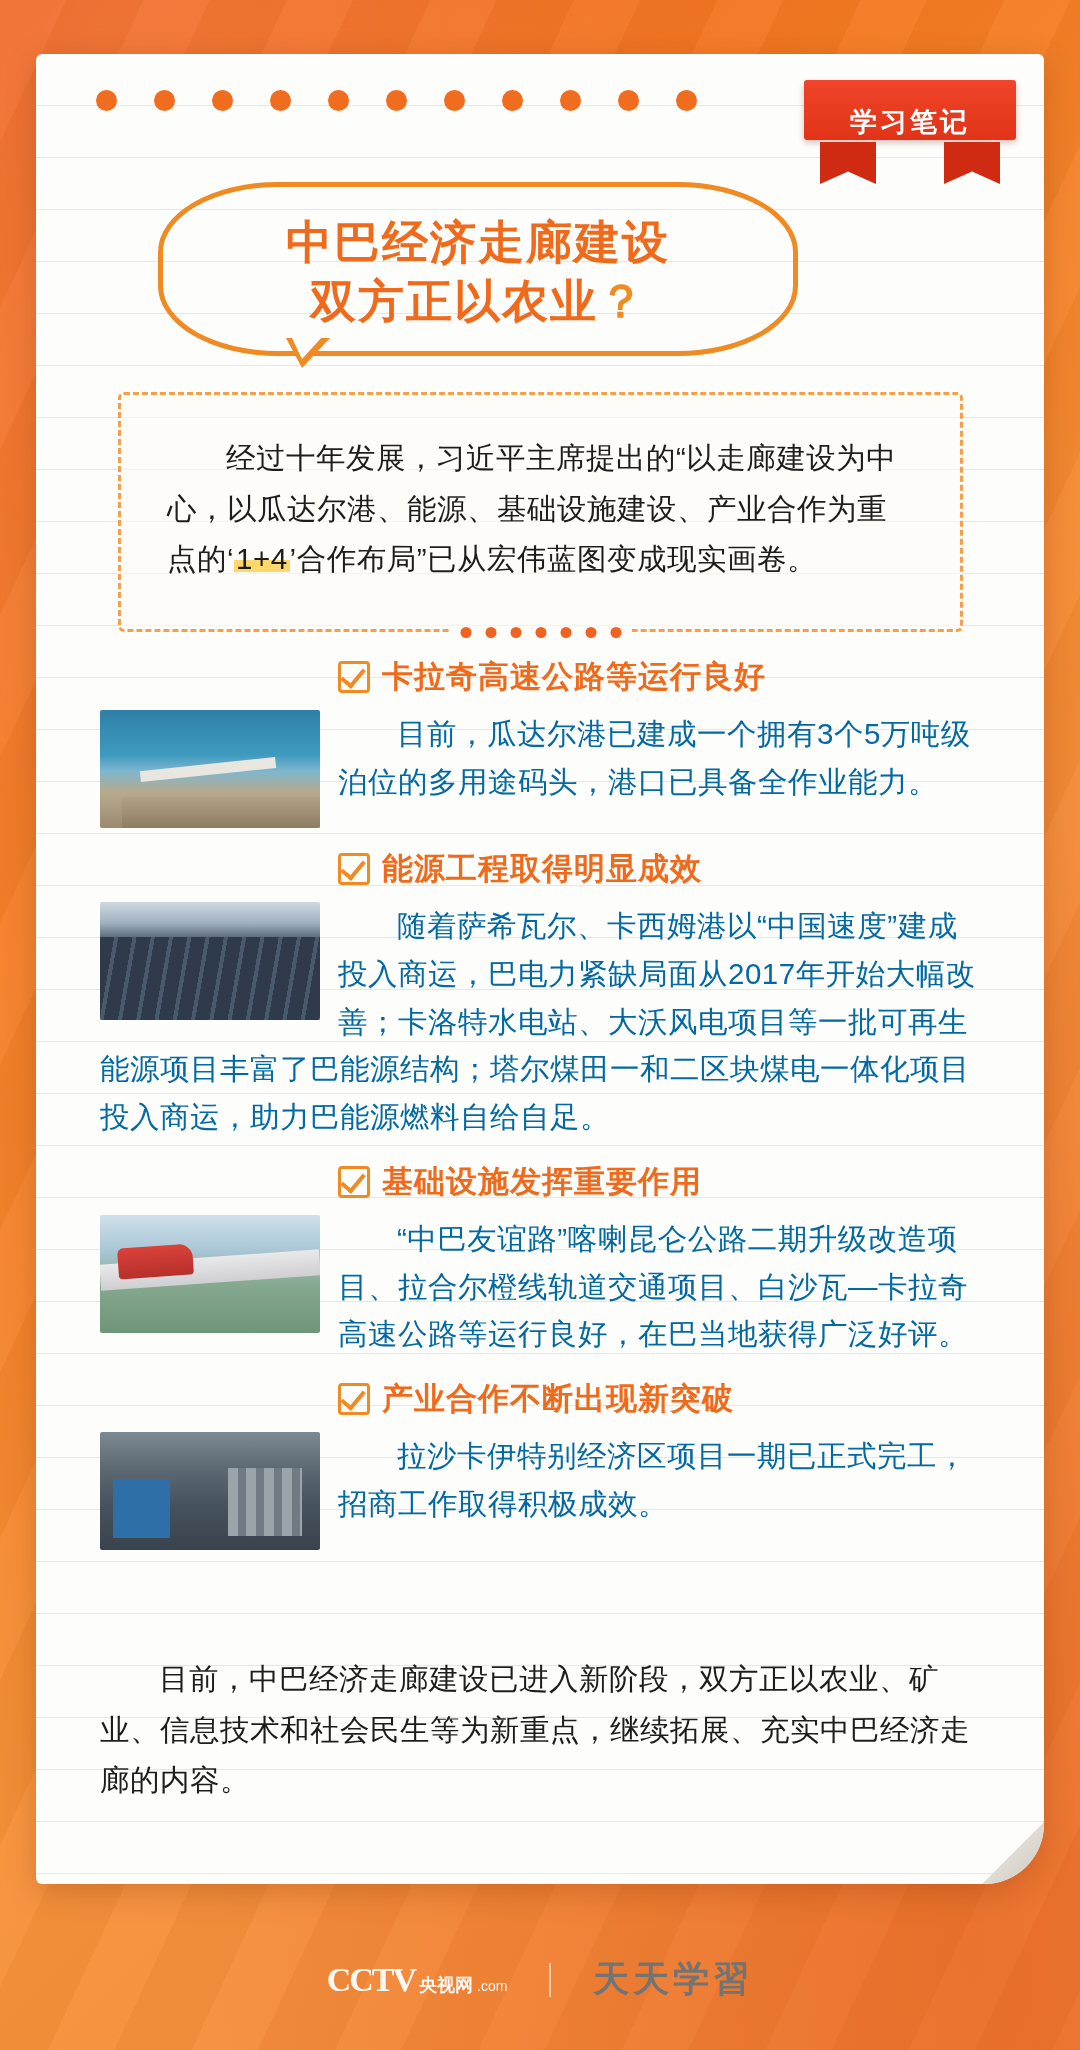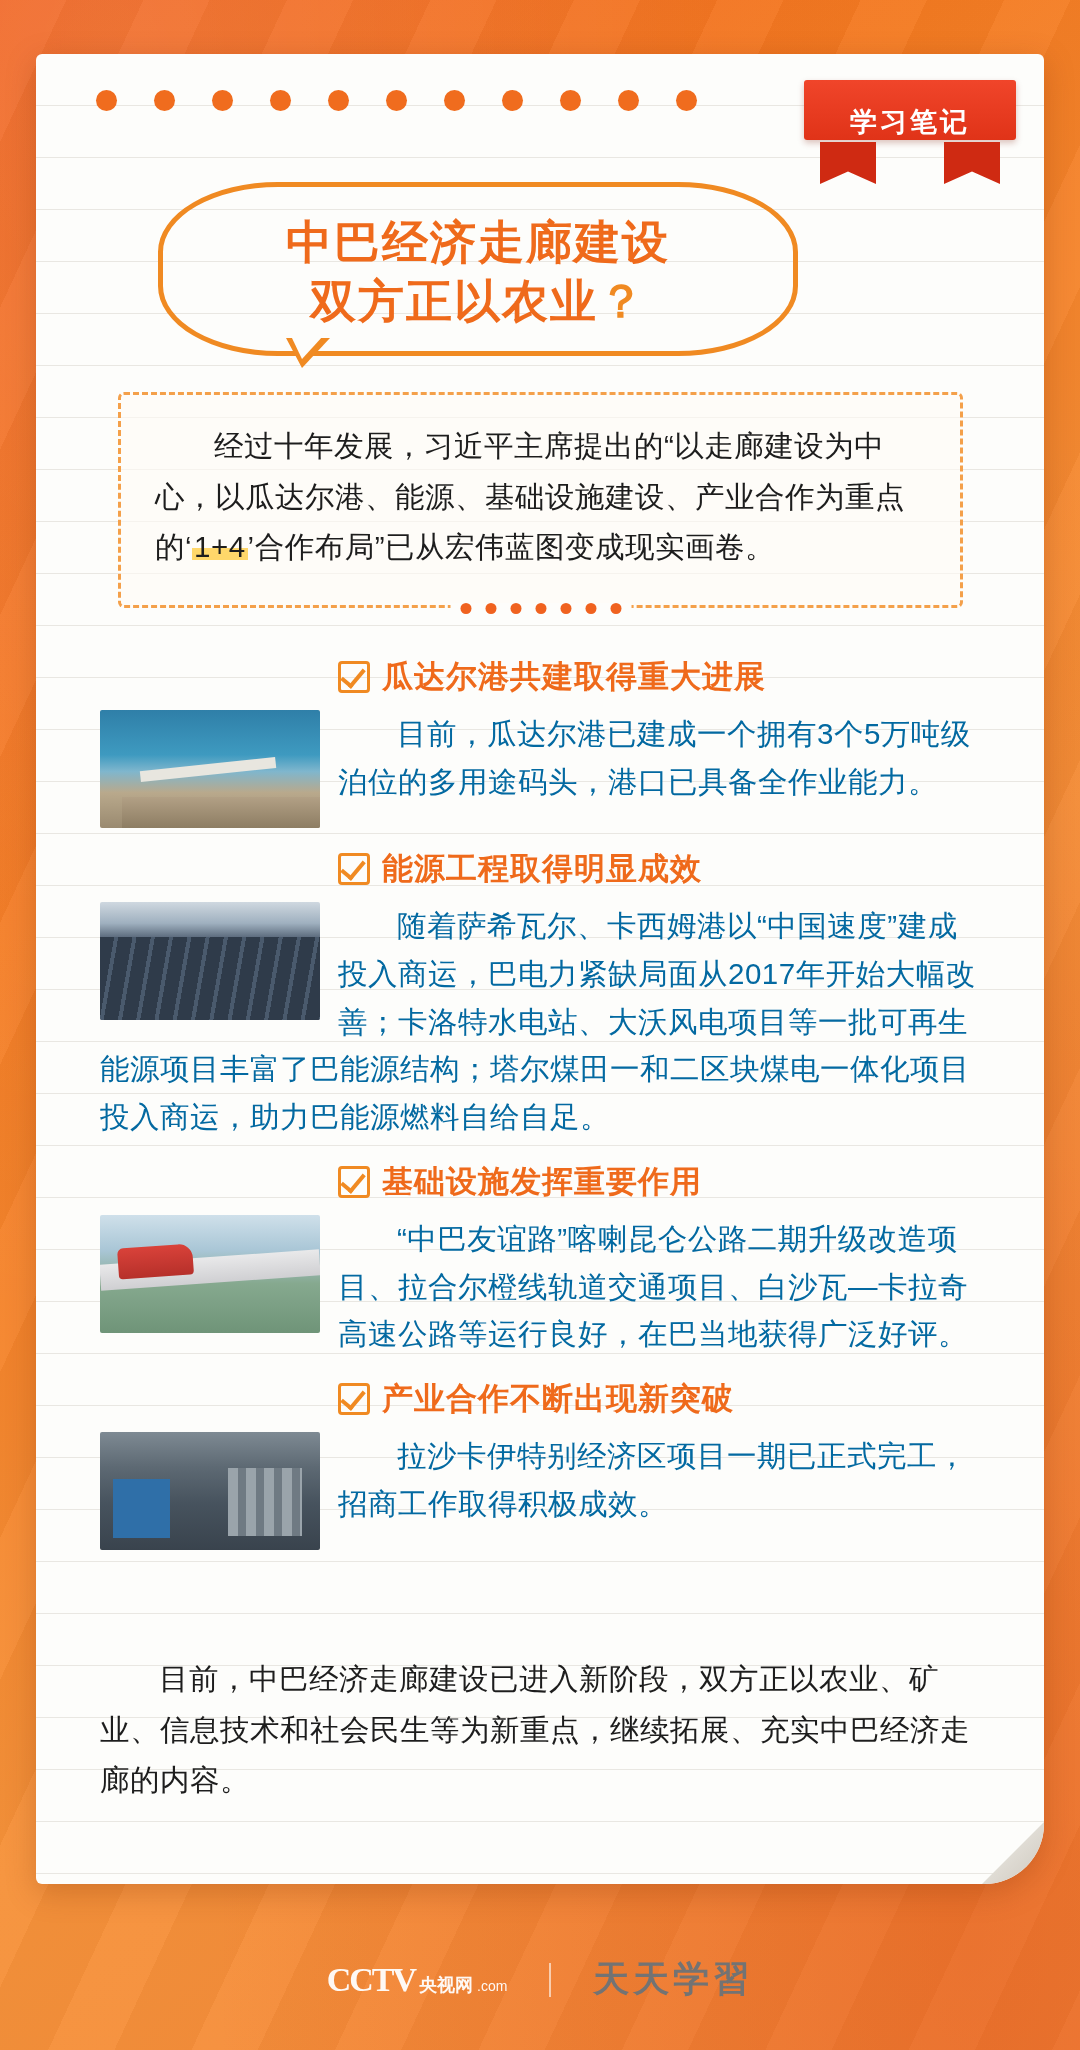"经过十年发展，习近平主席提出的“以走廊建设为中心，以瓜达尔港、能源、基础设施建设" .lead-box p { margin: 0 -> 12px }
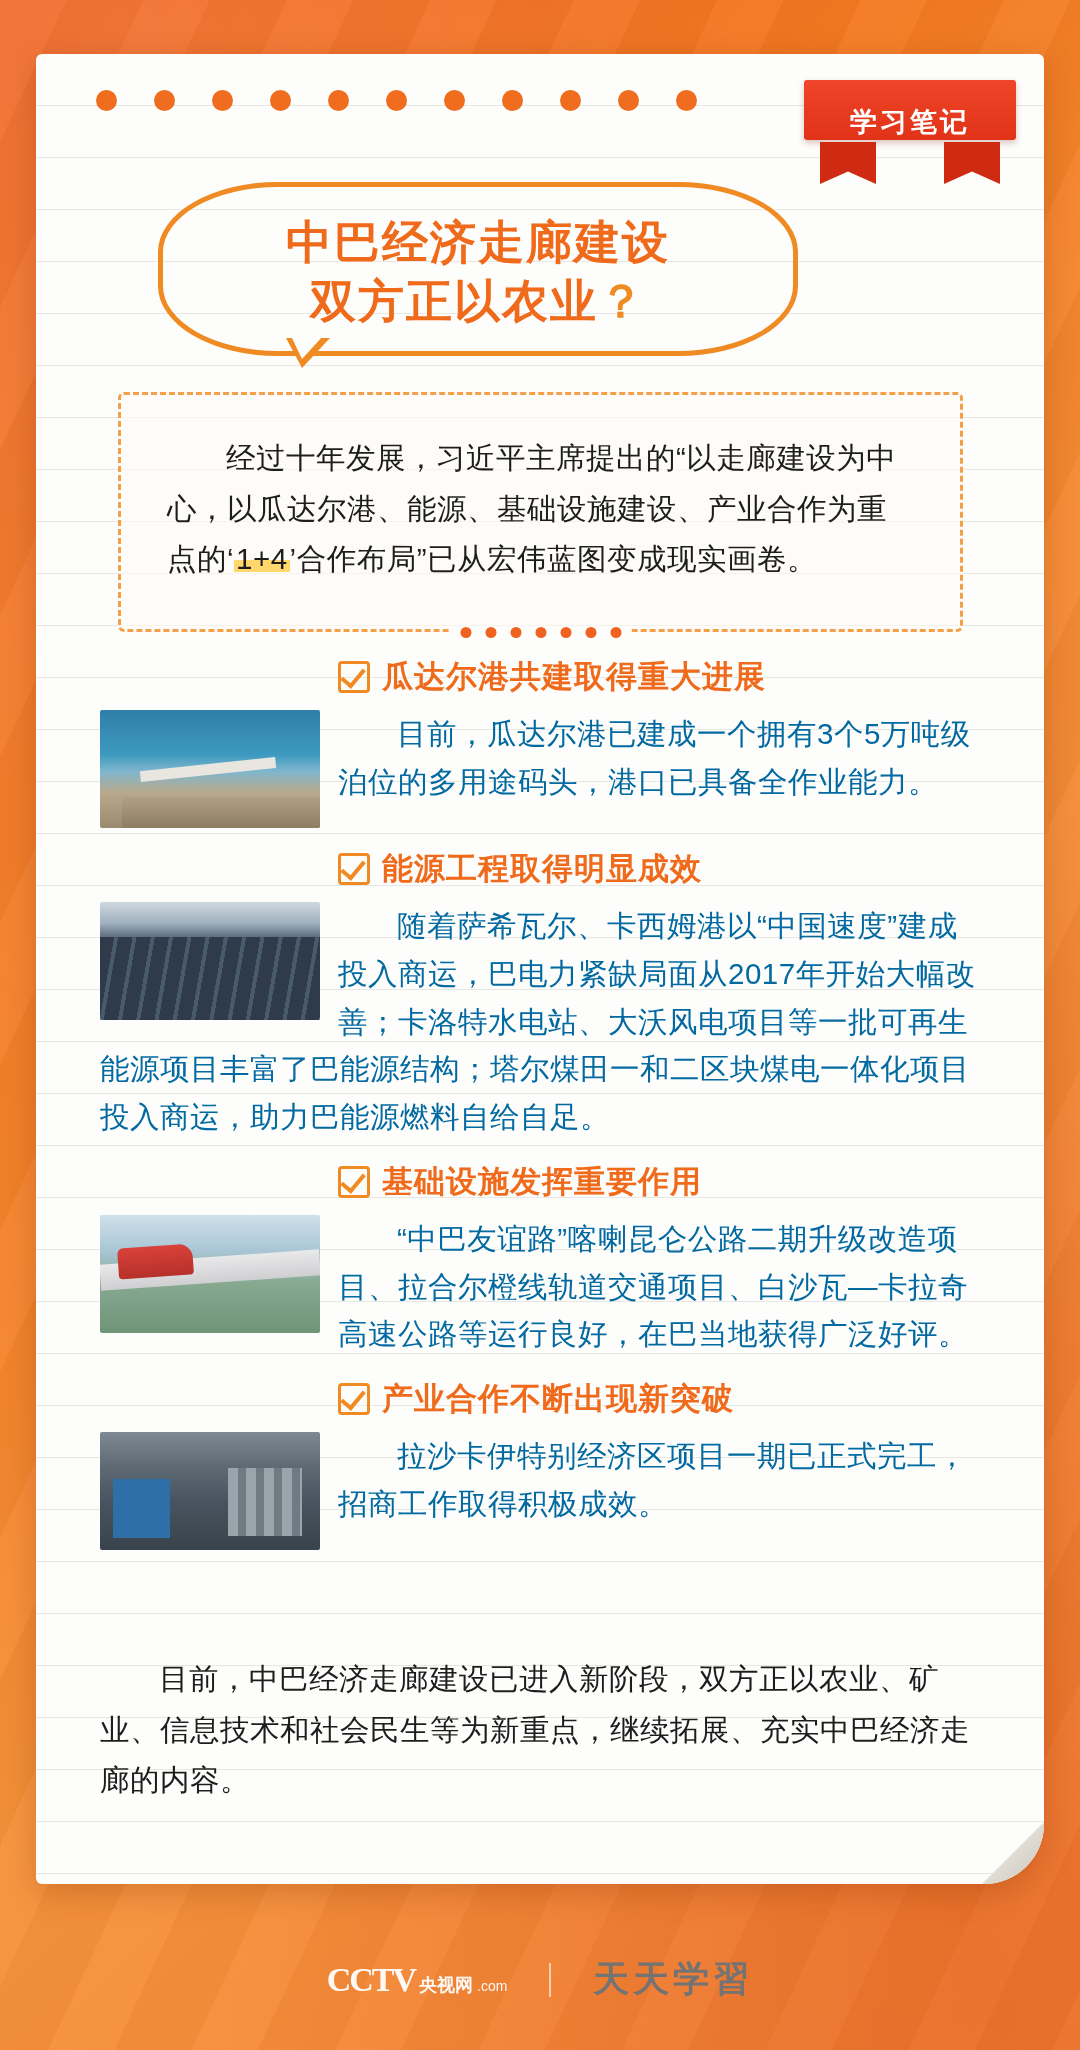"瓜达尔港共建取得重大进展" span.sec-title { text: 瓜达尔港共建取得重大进展 -> 卡拉奇高速公路等运行良好 }
